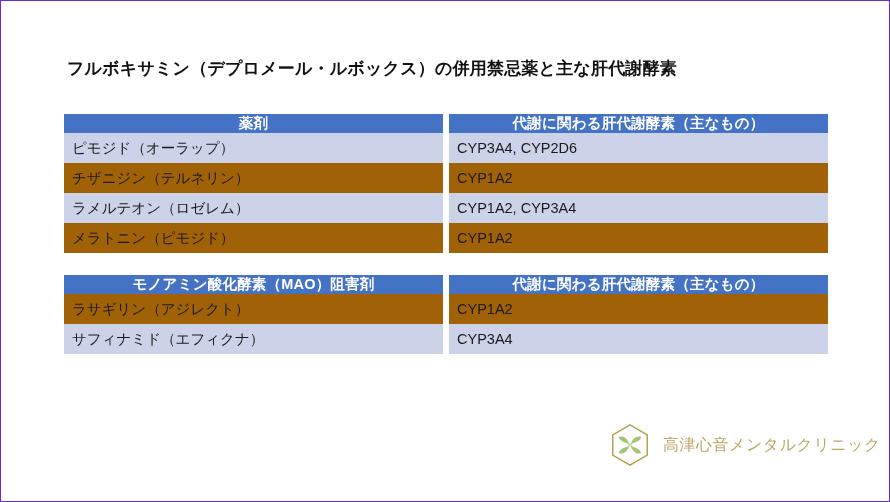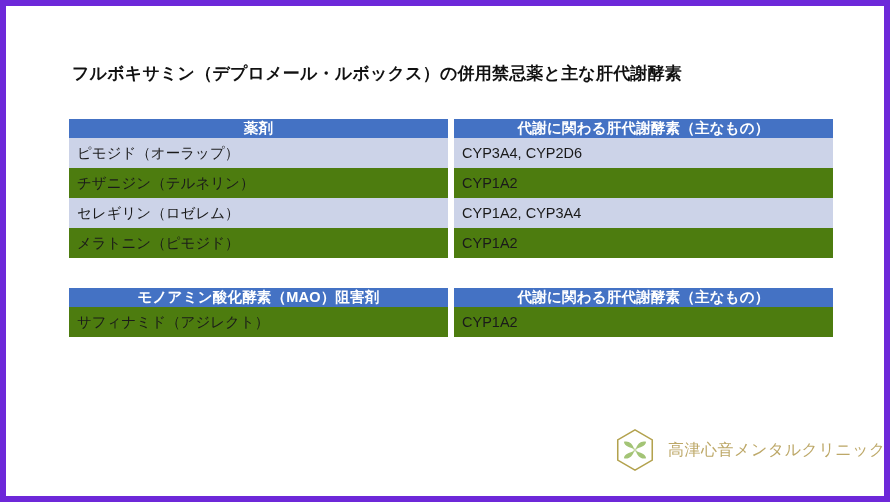"フルボキサミン（デプロメール・ルボックス）の併用禁忌薬と主な肝代謝酵素" .page { border: 6px solid #6d28d9 -> 1px solid #6d28d9 }
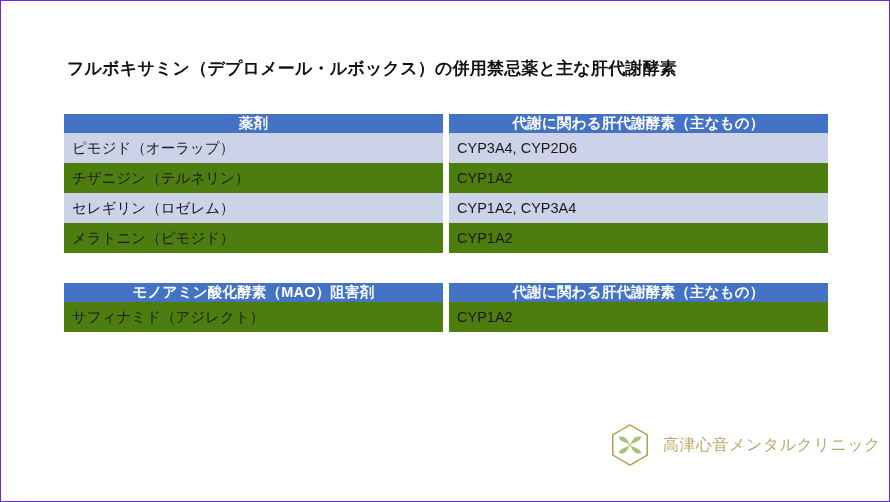"チザニジン（テルネリン）" .tbl tr.even td.cell { background: #4d7c0f -> #a16207 }
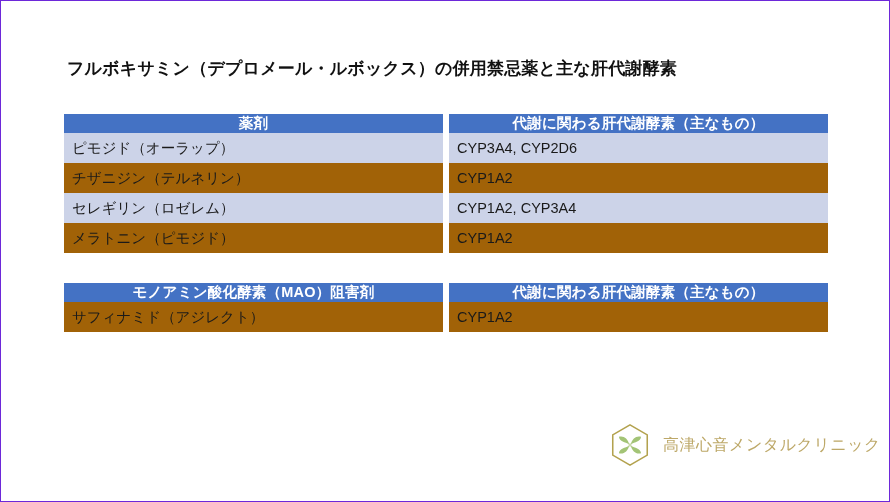"セレギリン（ロゼレム）" td.cell { text: セレギリ -> ラメルテオ }
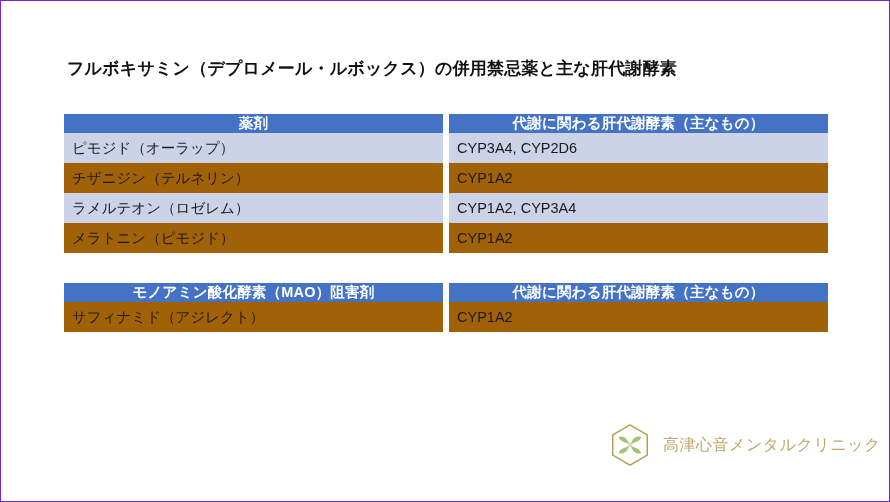"モノアミン酸化酵素（MAO）阻害剤" #table-2 { top: 282px -> 274px }
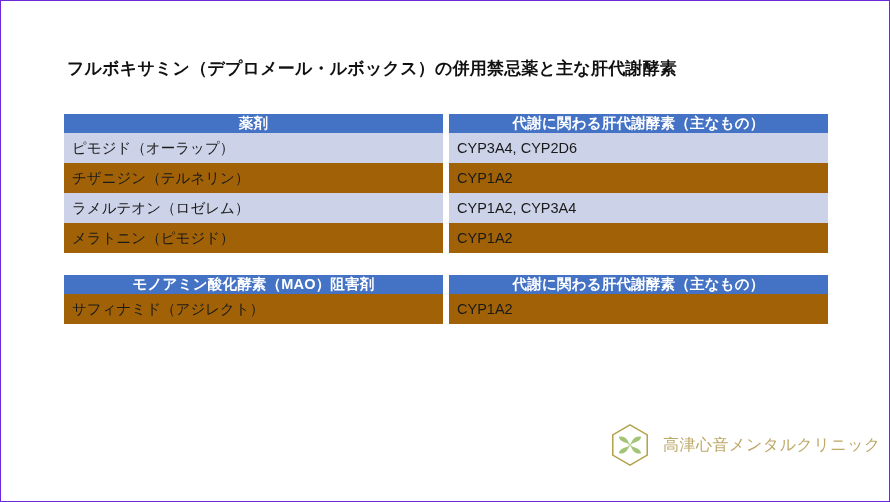"サフィナミド（アジレクト）" td.cell { text: サフィナミド -> ラサギリン }
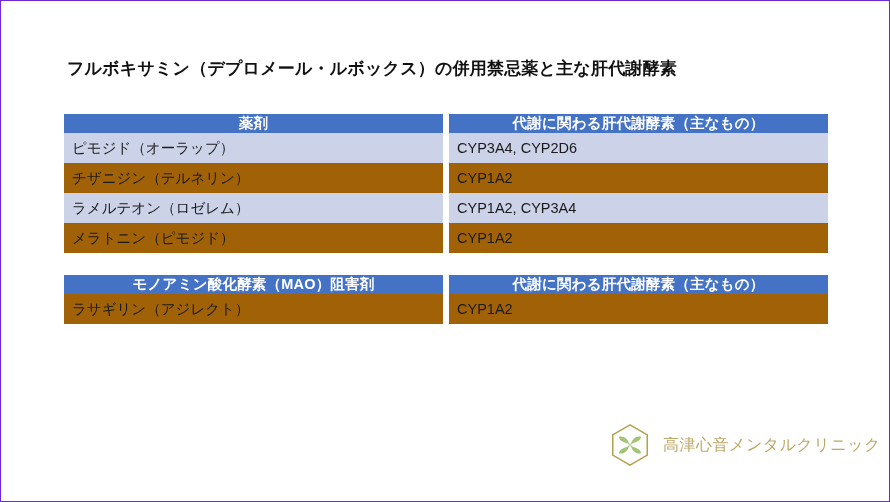"サフィナミド（エフィクナ）" tr.odd { html: none -> <tr> <td>サフィナミド（エフィクナ）</td> <td></td> <td>CYP3A4</td> </tr> }
